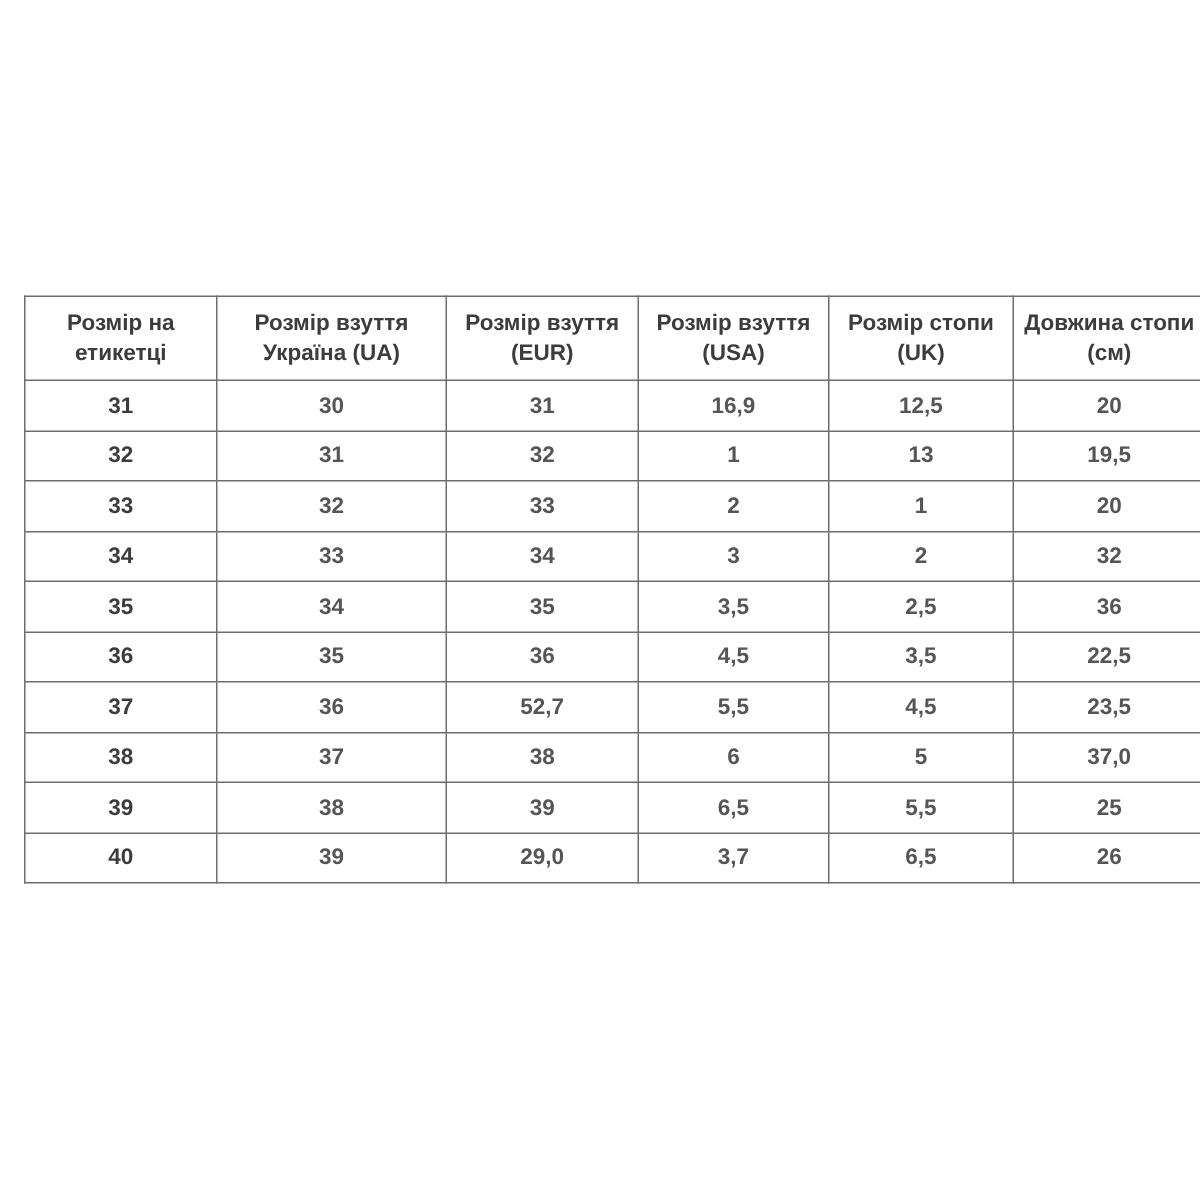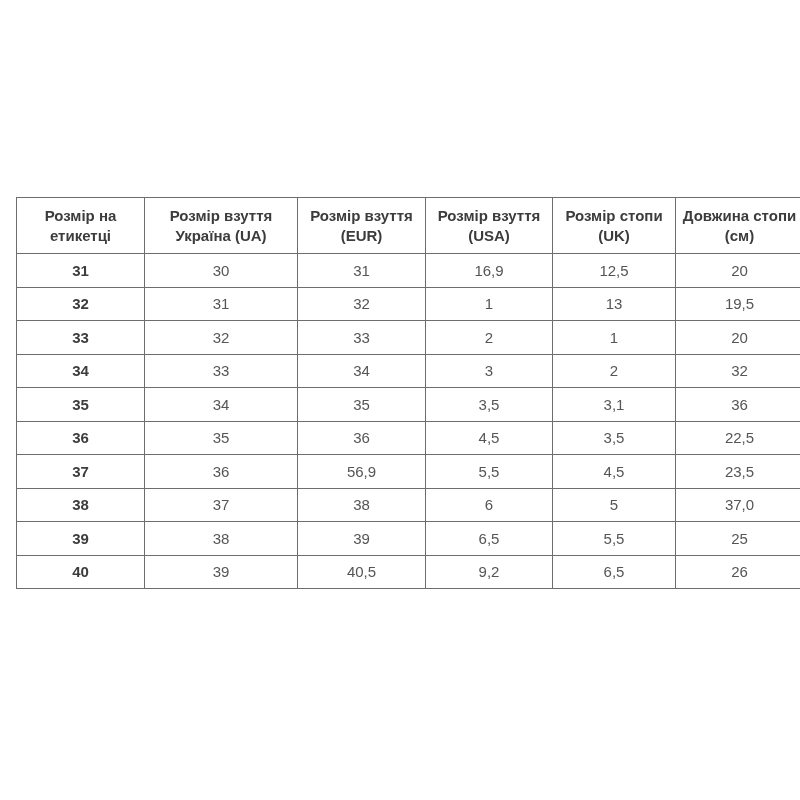"30" .size-table td { font-weight: normal -> bold }
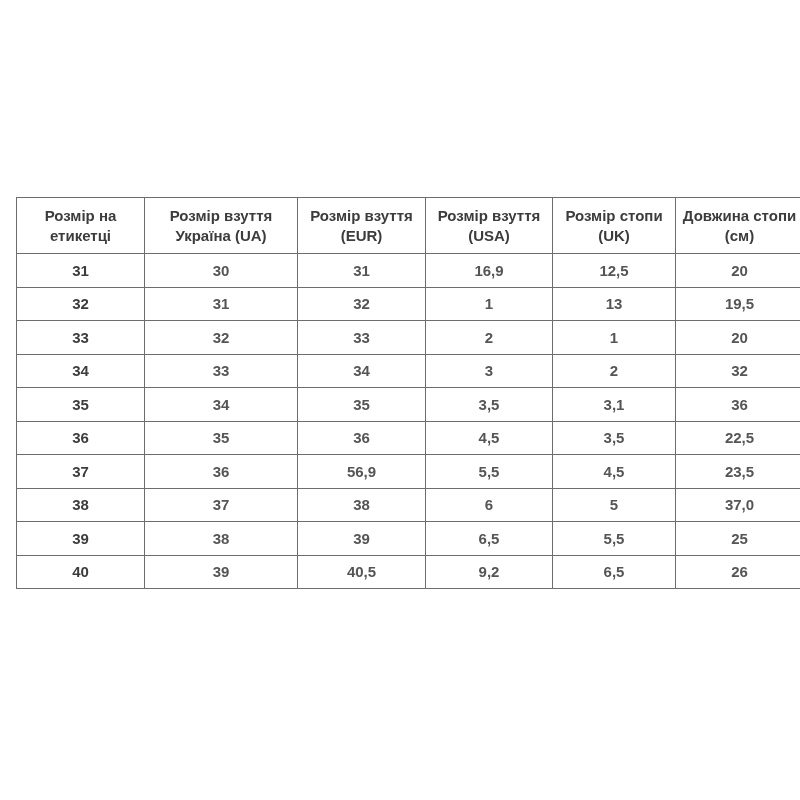"3,1" td { text: 3,1 -> 2,5 }
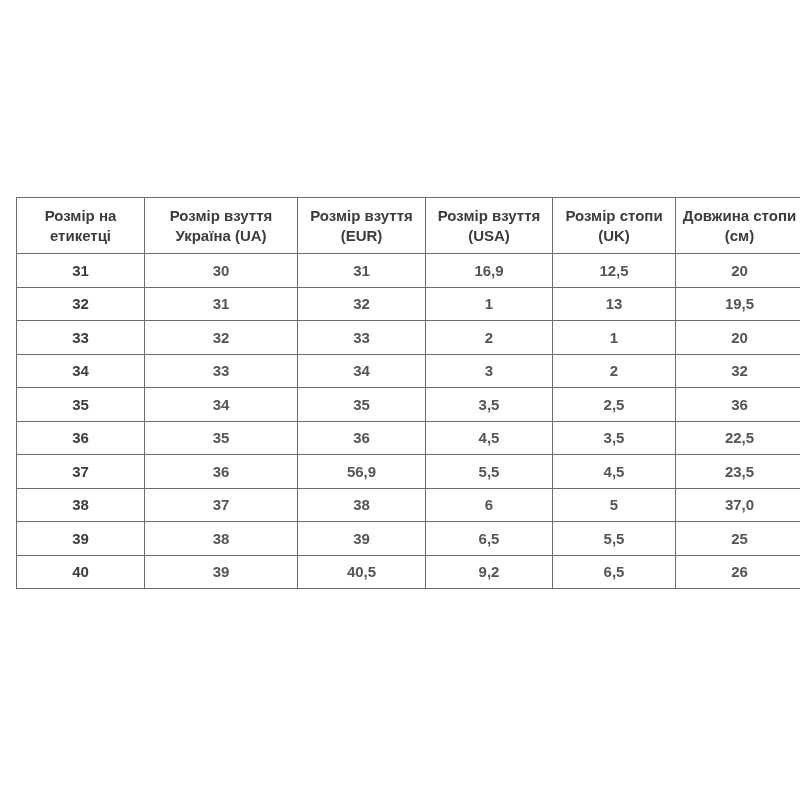"56,9" td { text: 56,9 -> 52,7 }
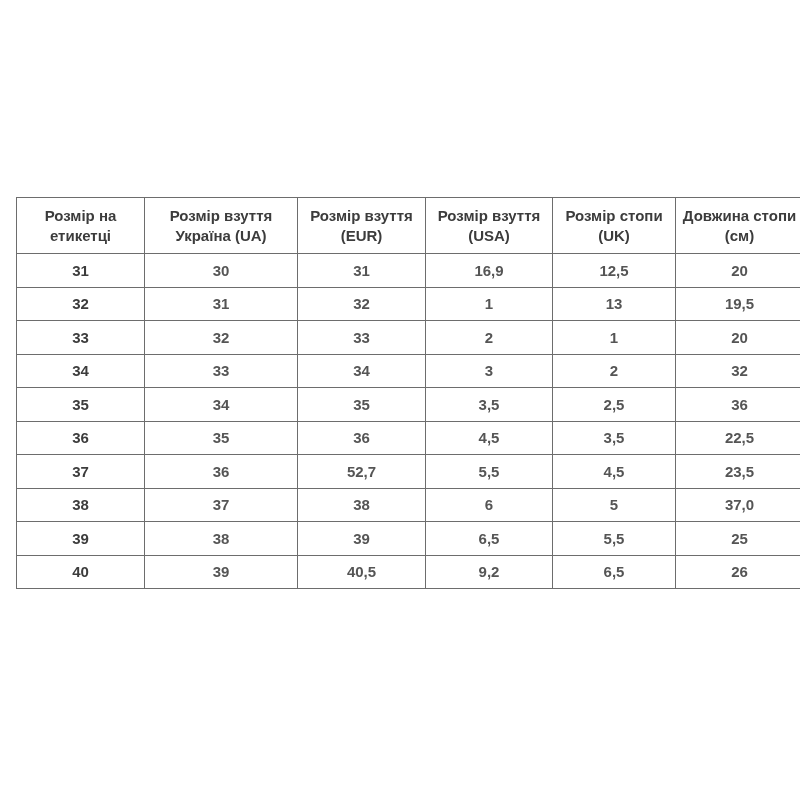"40,5" td { text: 40,5 -> 29,0 }
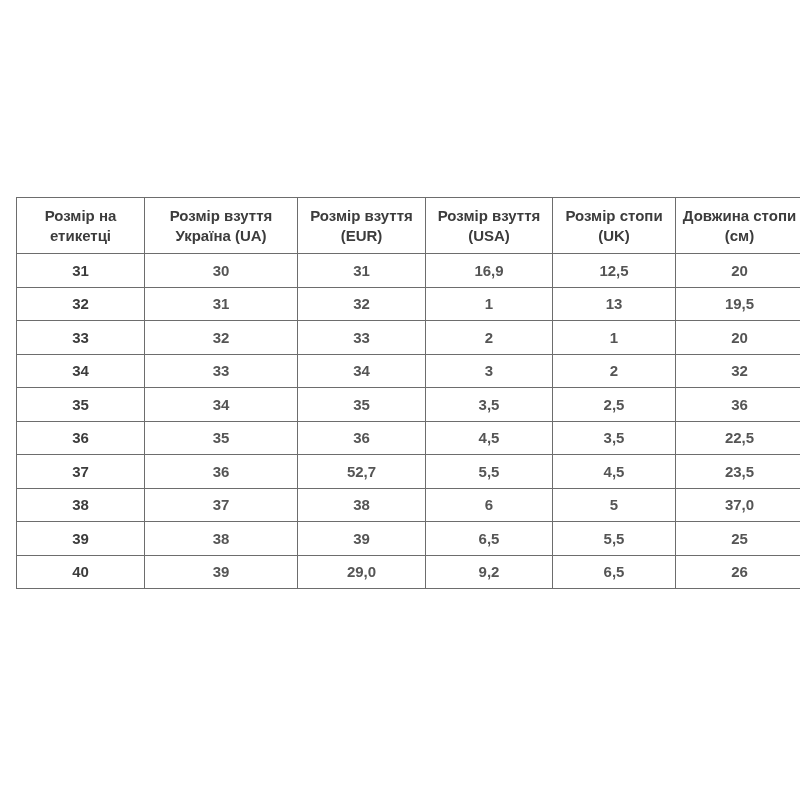"9,2" td { text: 9,2 -> 3,7 }
